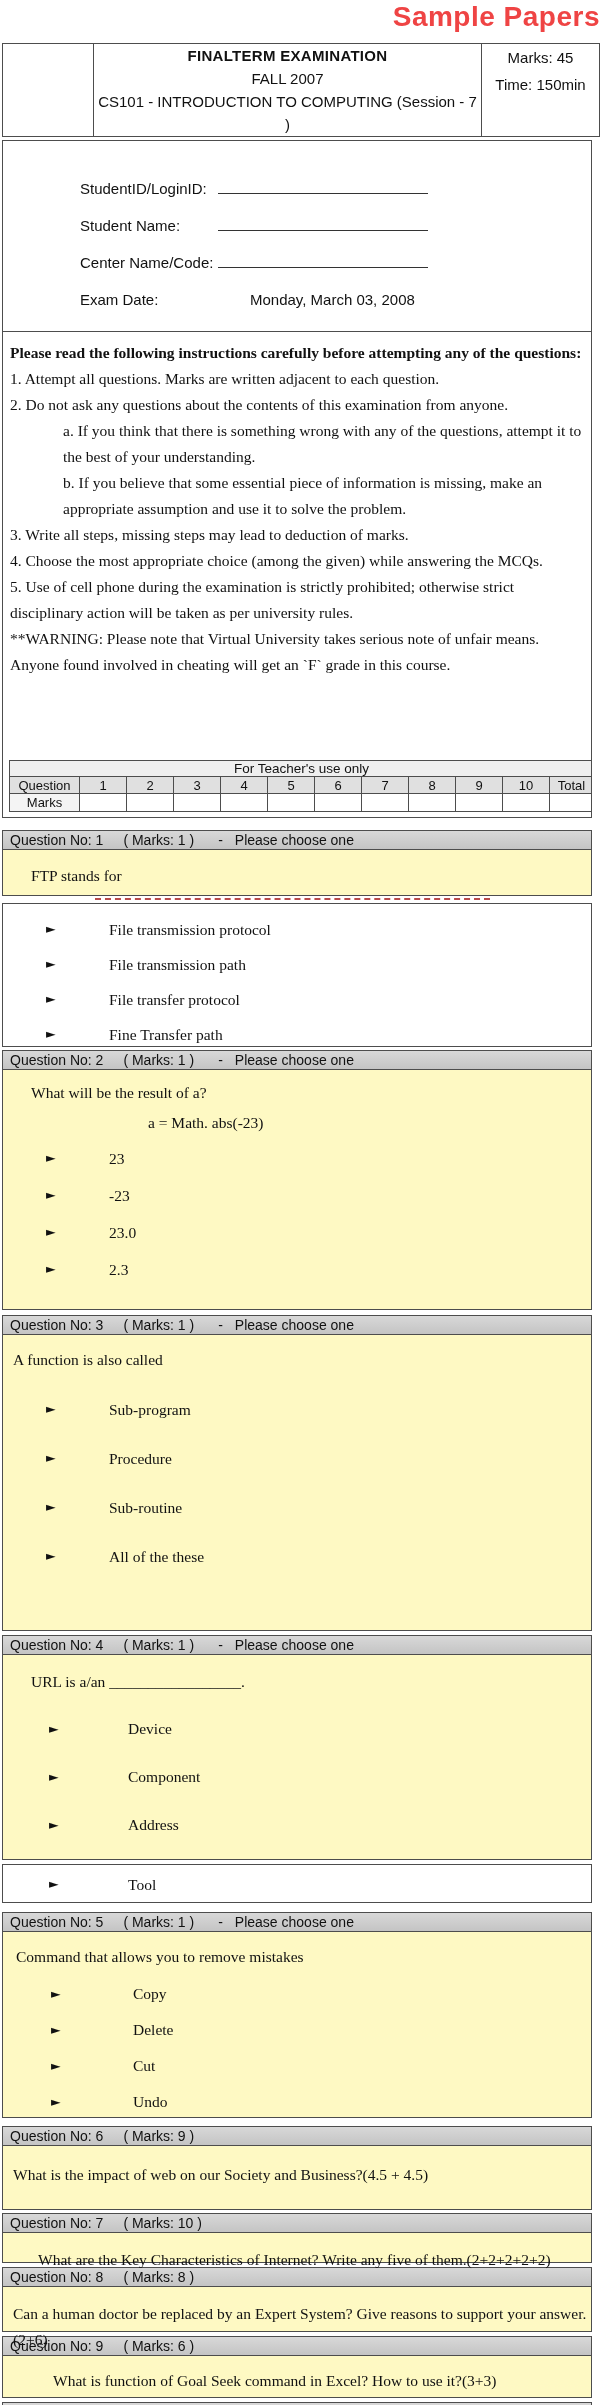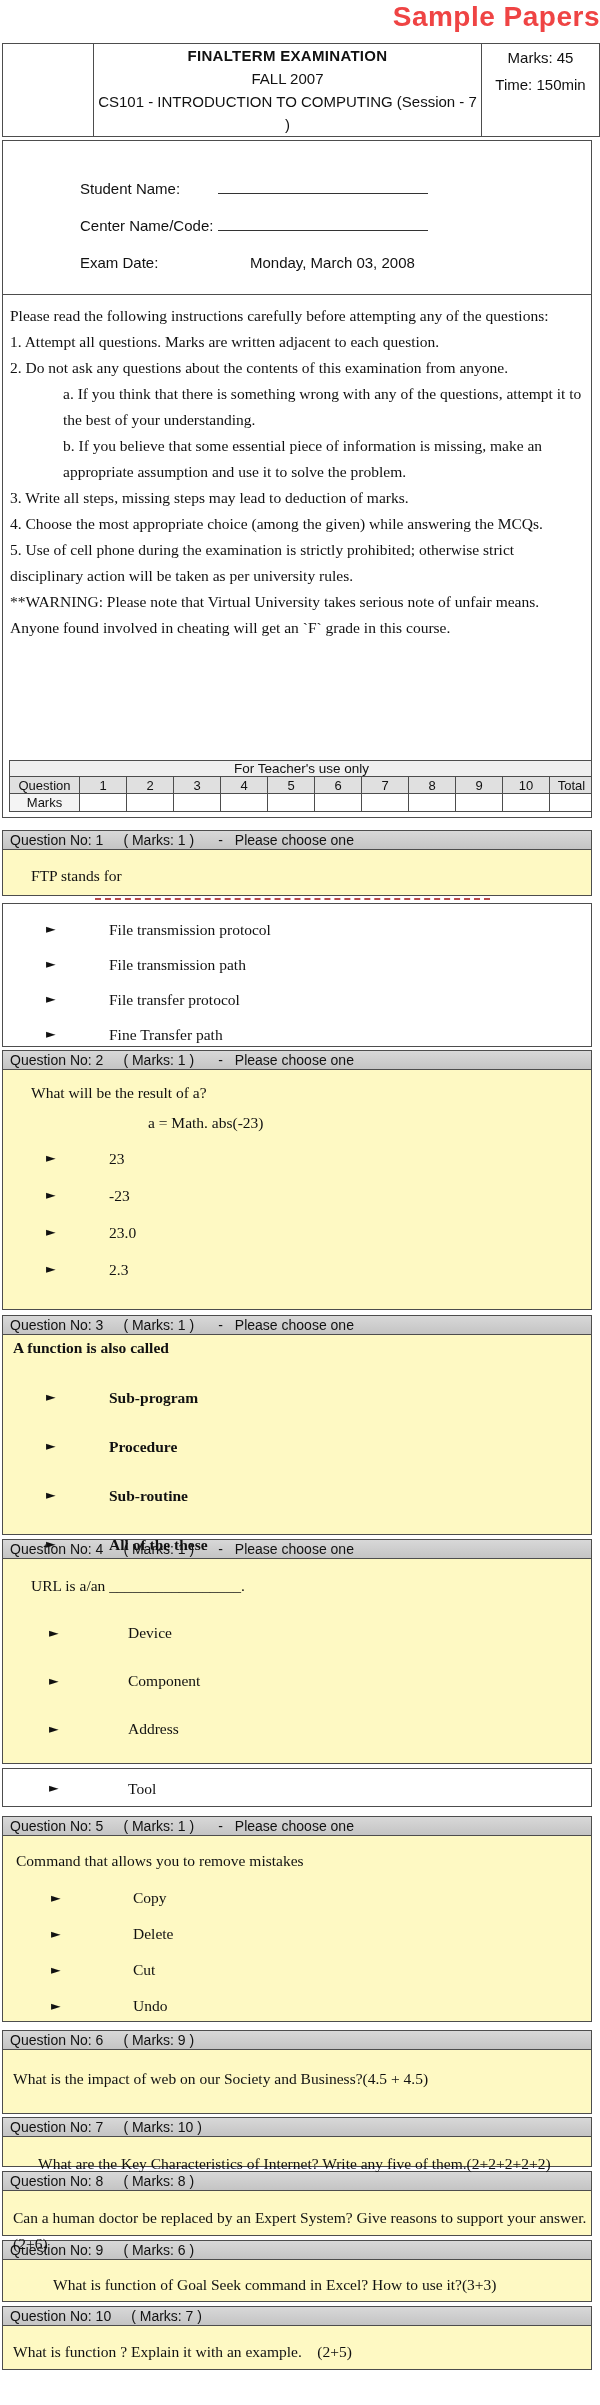"StudentID/LoginID:" div.srow { html: none -> <div> <span>StudentID/LoginID:</span> <span></span> </div> }
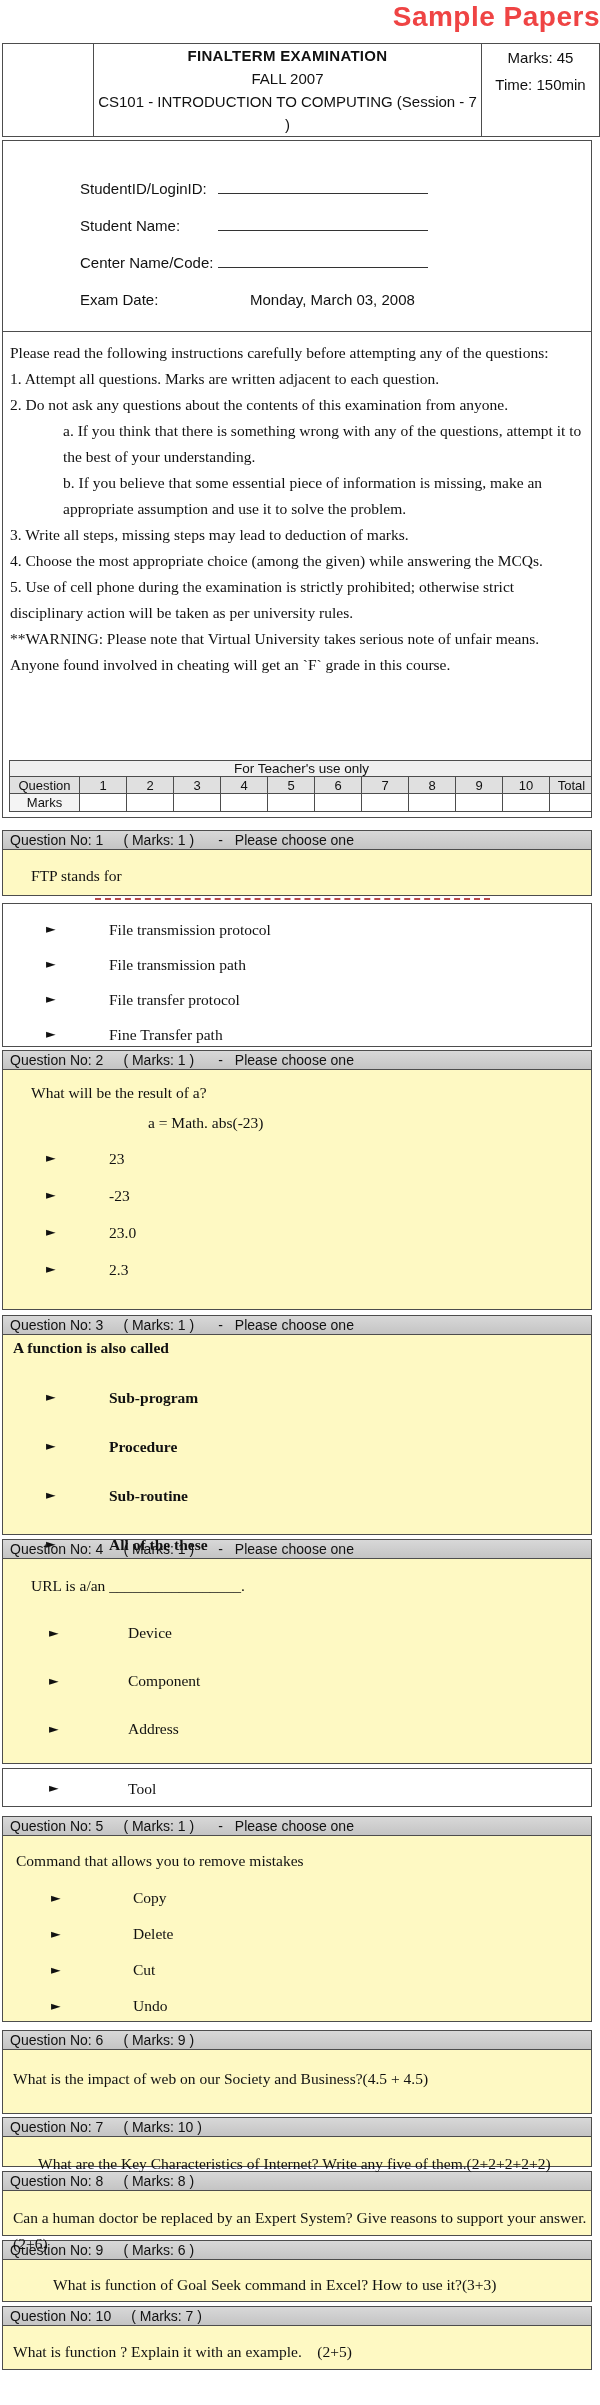"Please read the following instructions" .ihead { font-weight: normal -> bold }
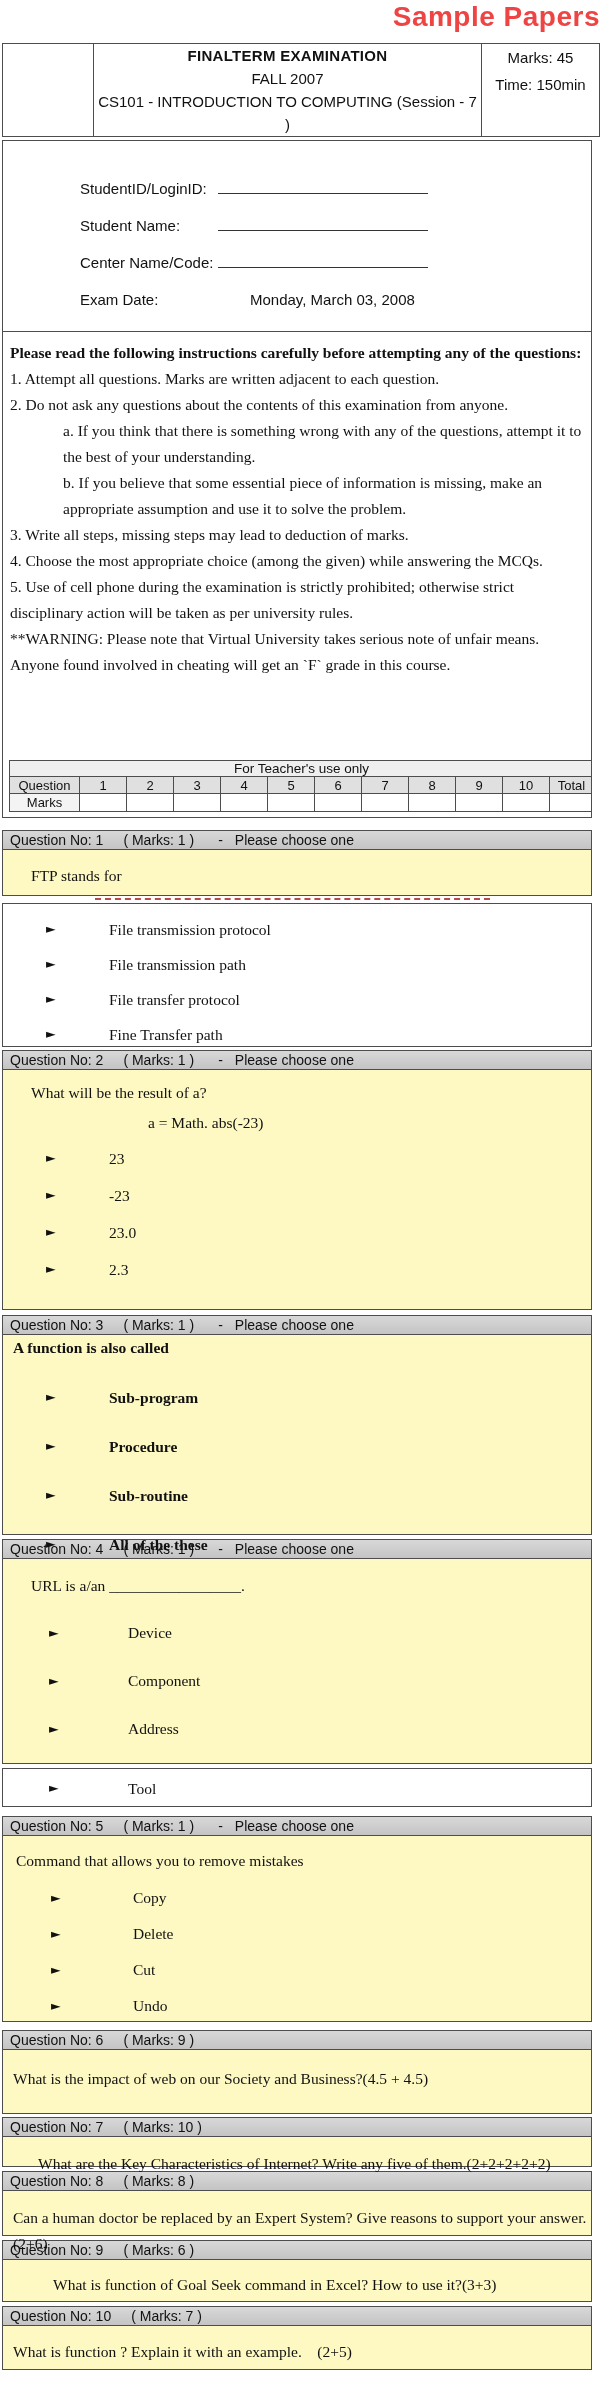"A function is also called" .q3b { font-weight: bold -> none; height: 200px -> 296px; padding-top: none -> 12px }
